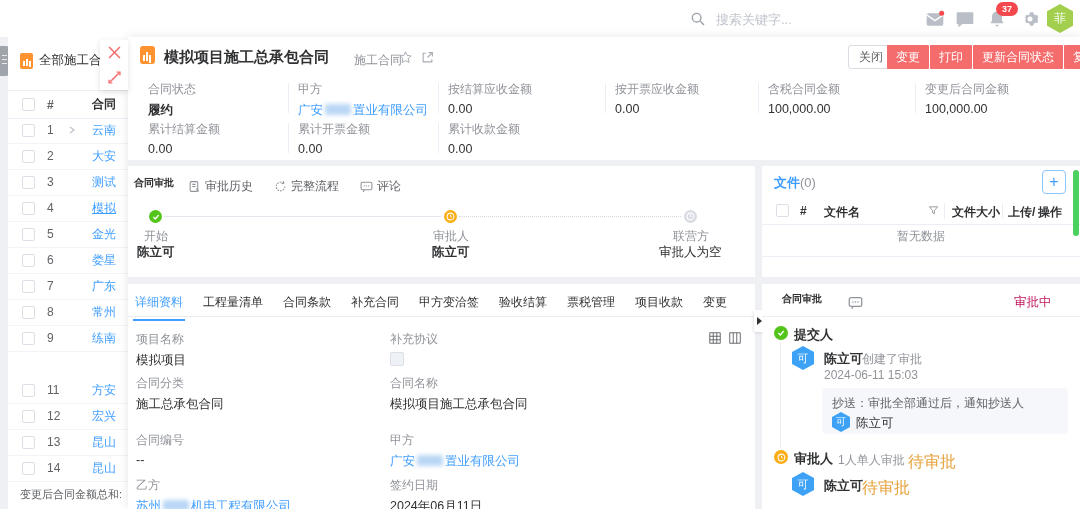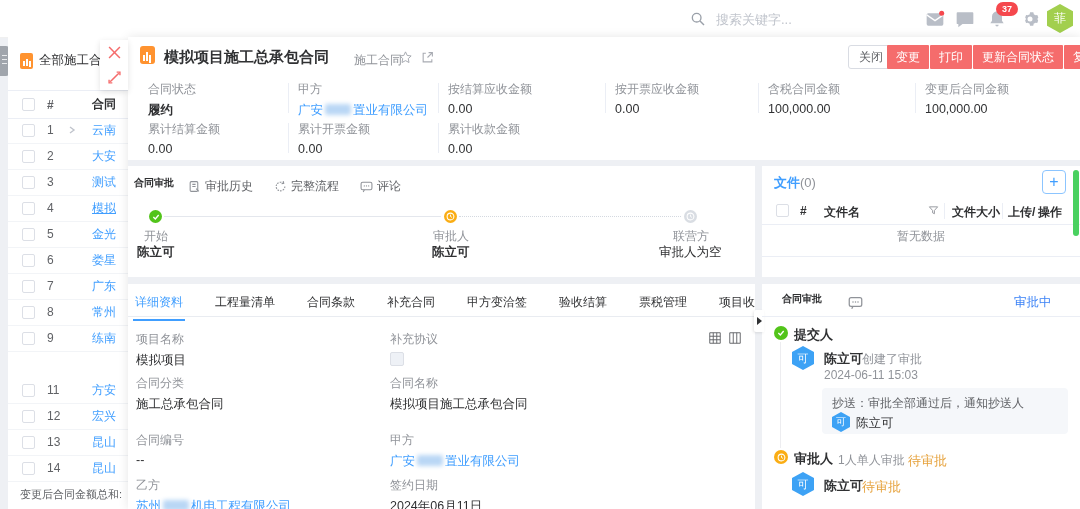"详细资料" .tabrow { gap: 28px -> 16px }
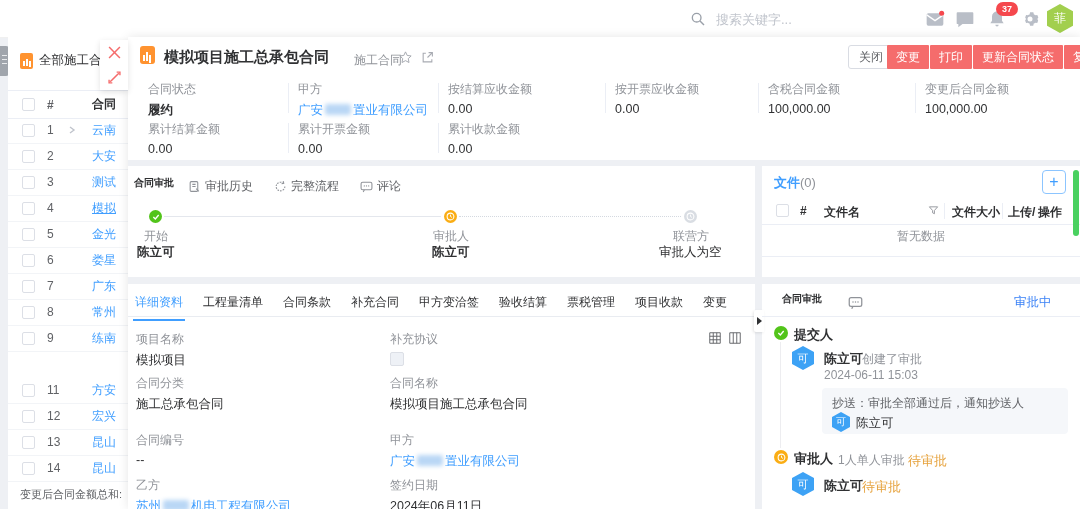"审批中" .a-status { color: #3b82f6 -> #be185d }
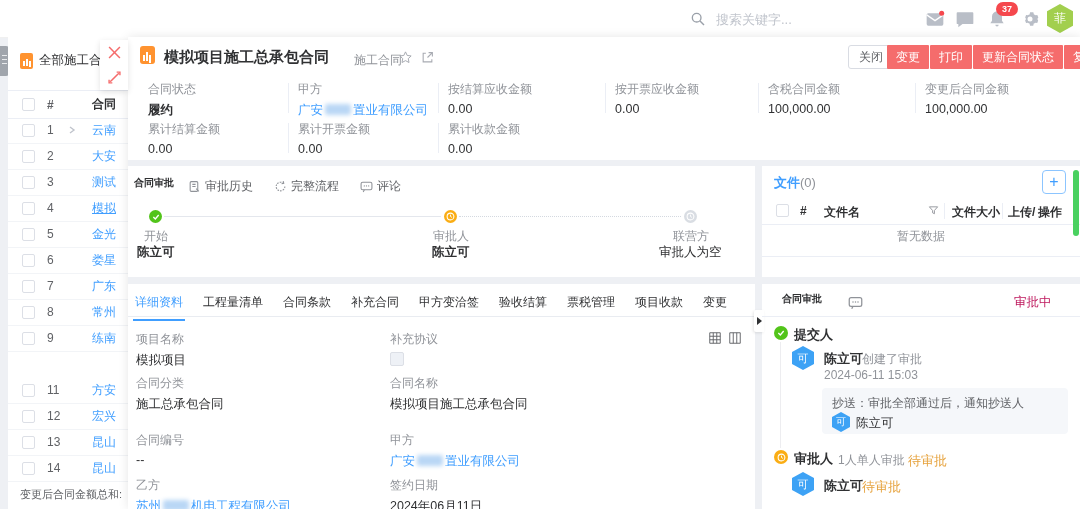"待审批" .org12 { font-size: 13px -> 16px }
